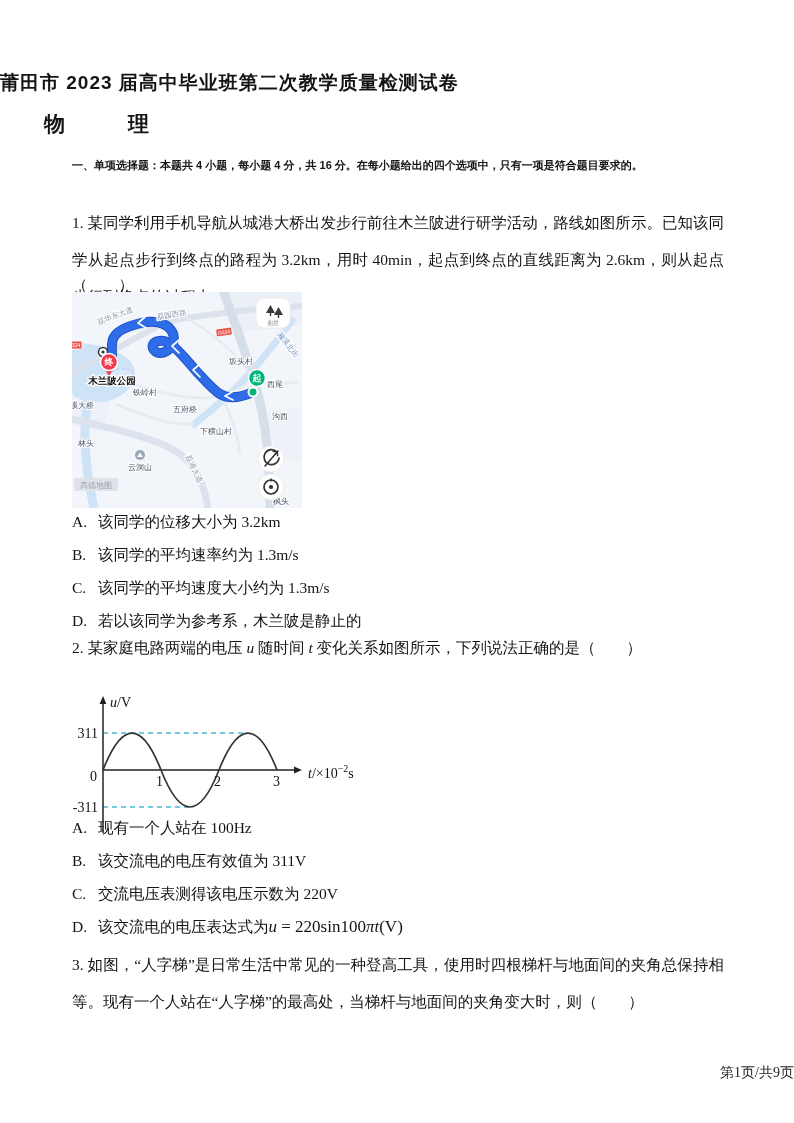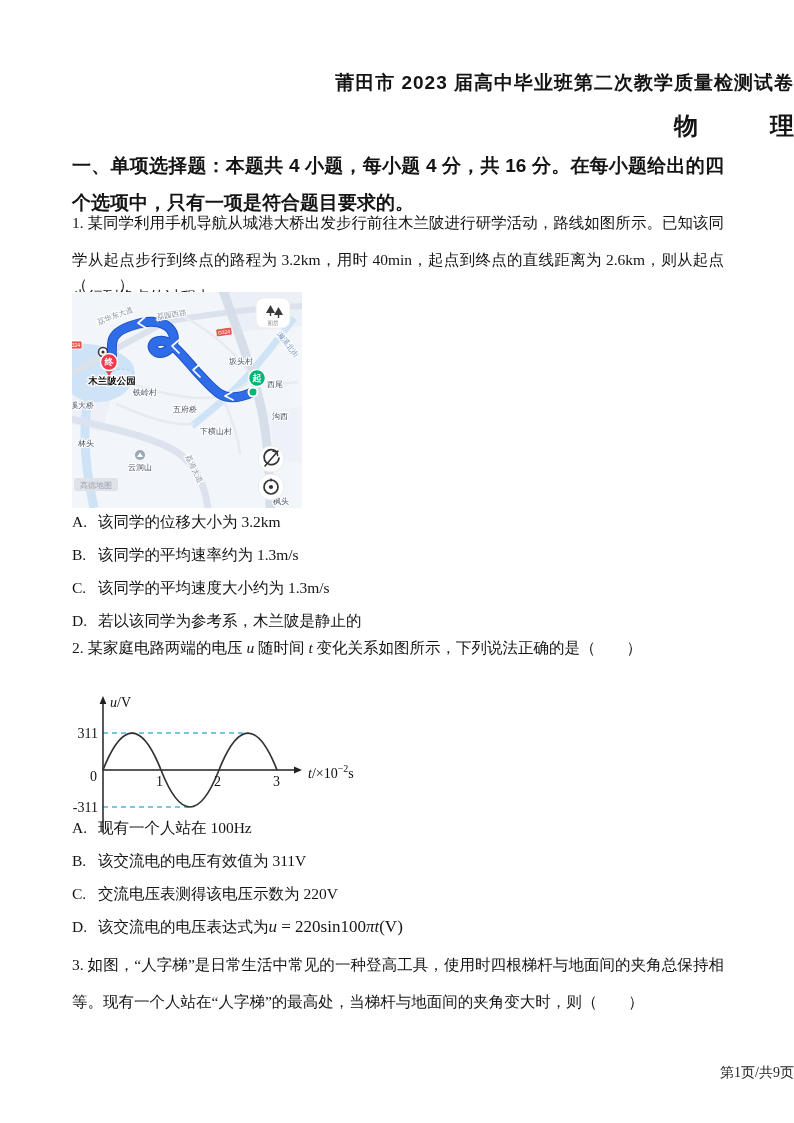"莆田市 2023 届高中毕业班第二次教学质量检测试卷" .title { text-align: right -> left }
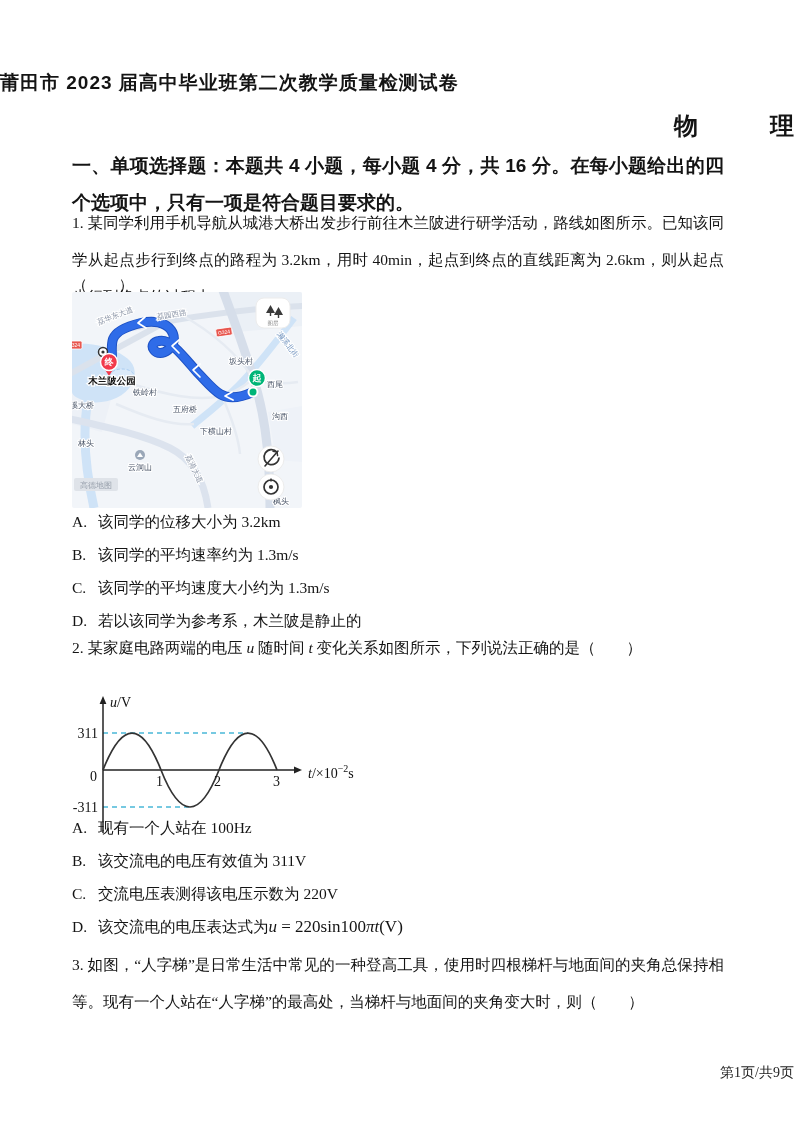"物 理" .subject { font-size: 24px -> 21px; text-align: right -> left }
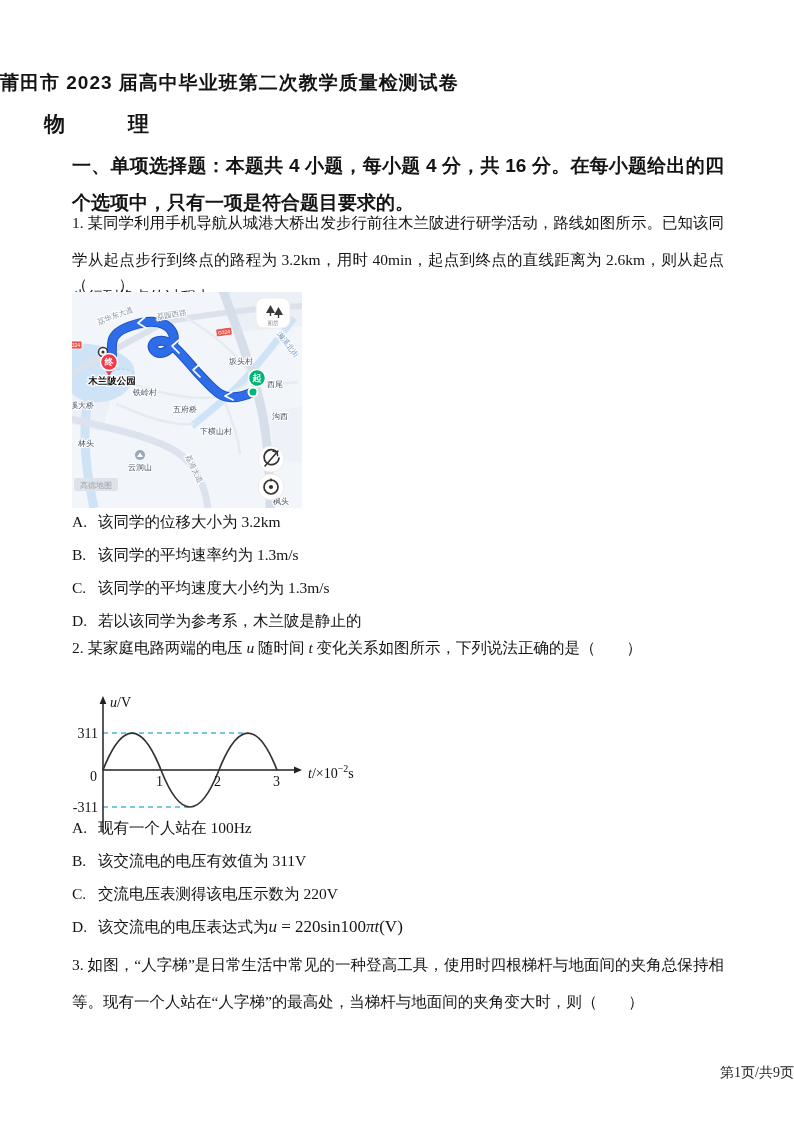"一、单项选择题：本题共 4 小题，每小题 4 分，共" .sec-heading { font-size: 19px -> 11px }
